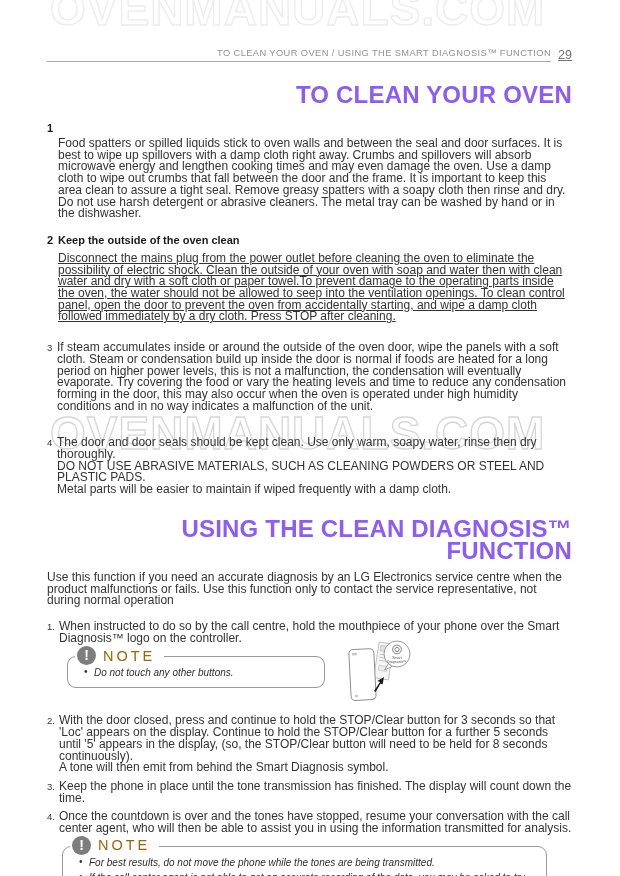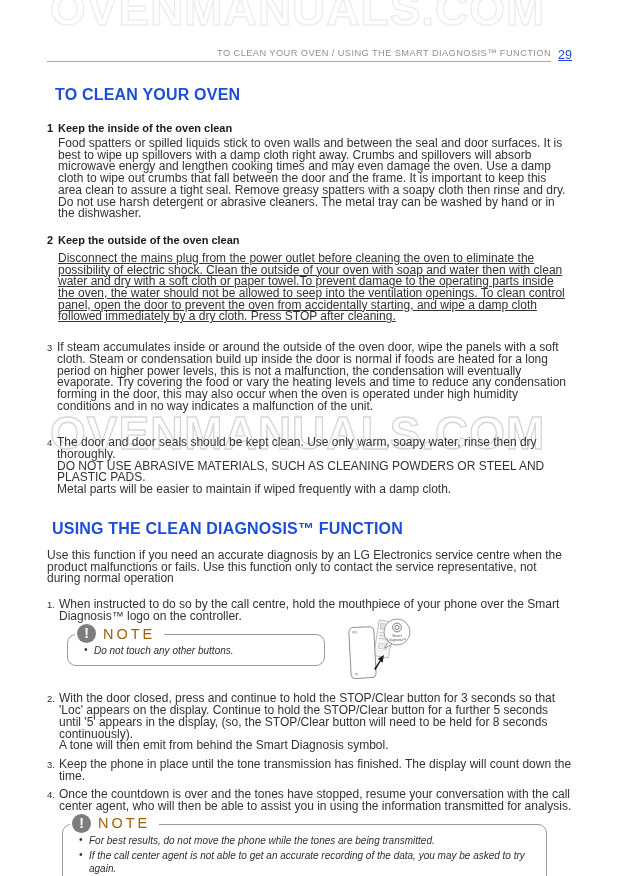"29" .pagenum { color: #1d4ed8 -> #737373 }
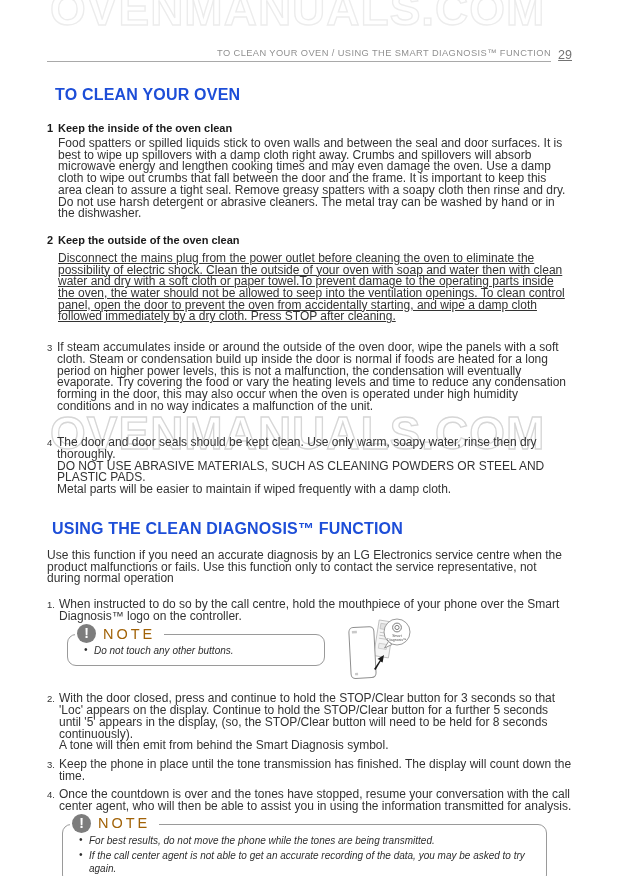"TO CLEAN YOUR OVEN" h1.sec-title { color: #1d4ed8 -> #8b5cf6; font-size: 16px -> 24px; text-align: none -> right }
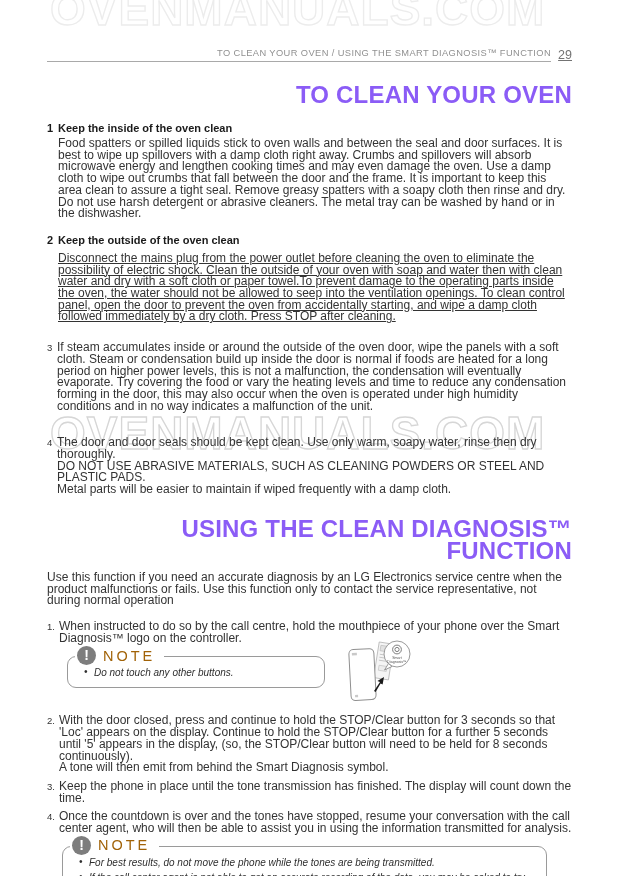"Keep the inside of the" span { html: <span>Keep the inside of the oven clean</span> -> none }
